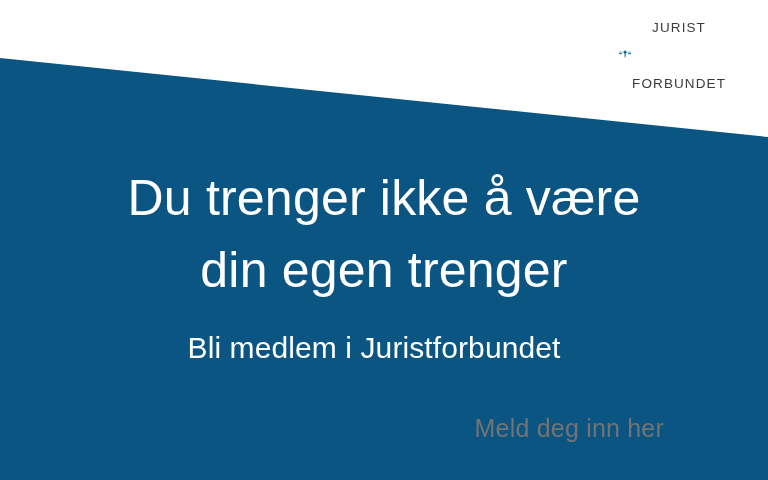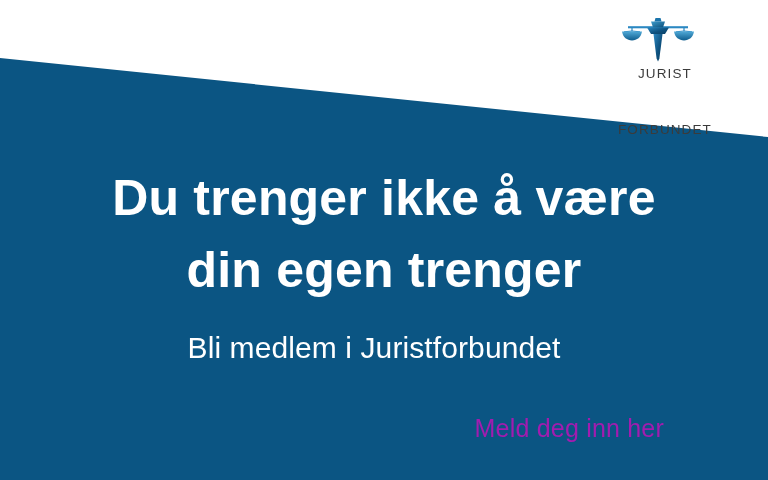"JURIST" .logo-block { align-items: flex-start -> center; flex-direction: column -> none }
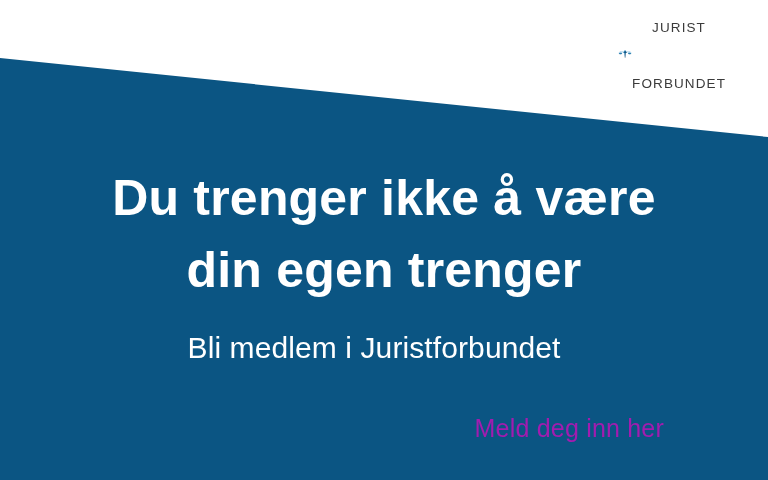"Du trenger ikke å være" .headline .hl-line { font-weight: bold -> none }
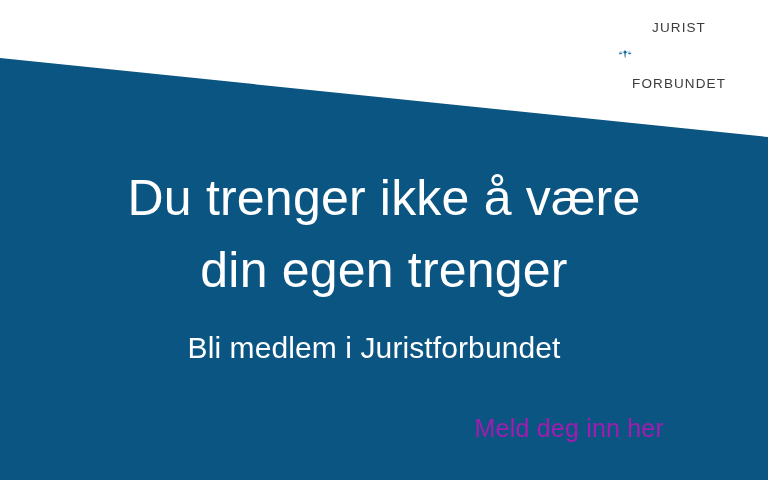"Meld deg inn her" .cta { color: #a21caf -> #737373 }
